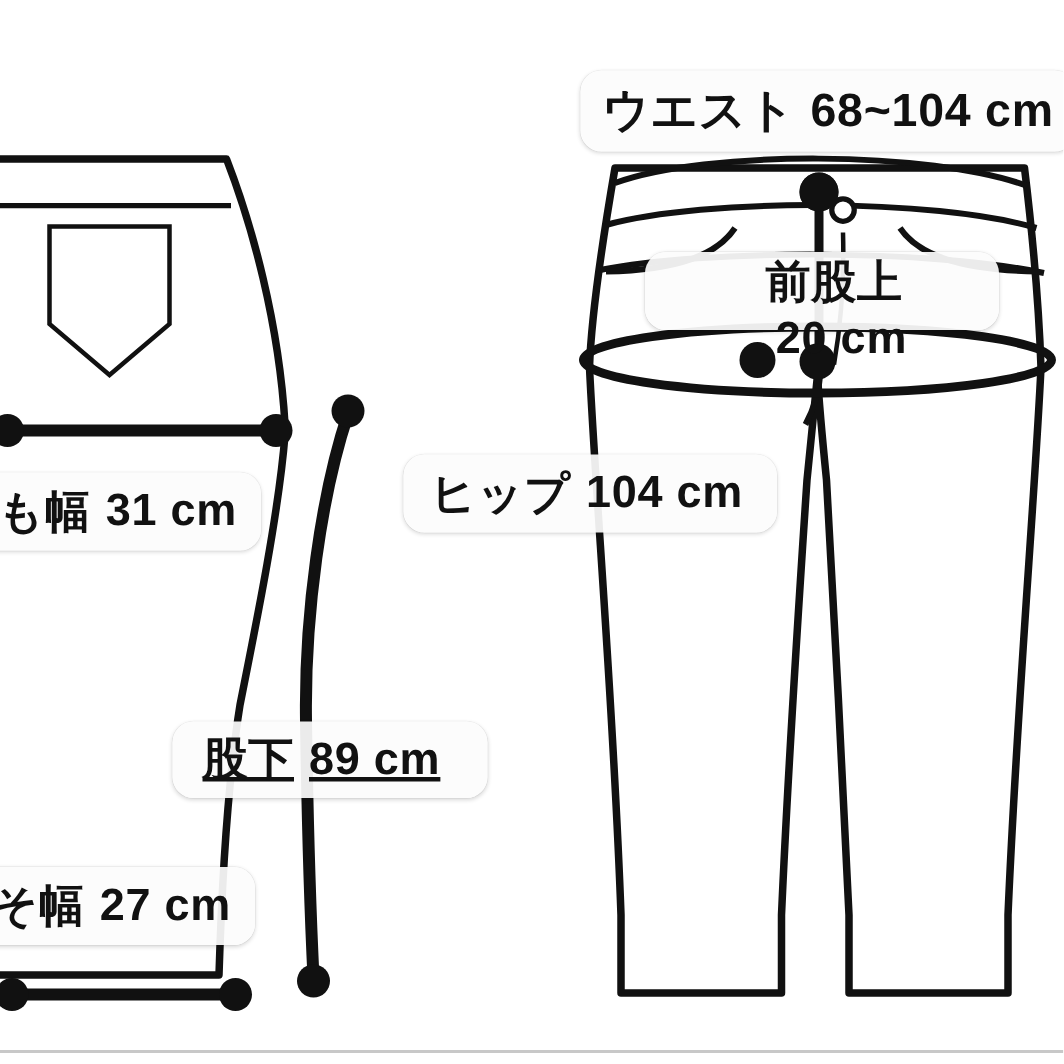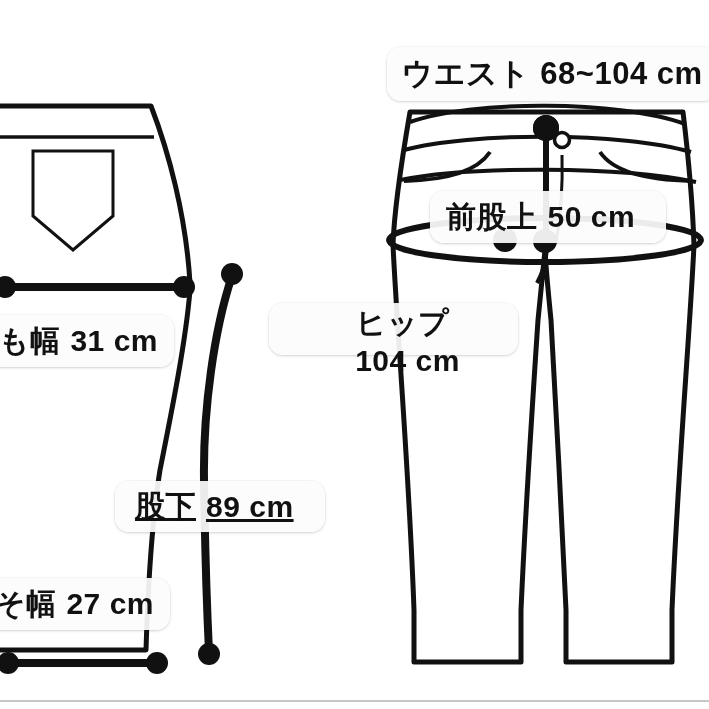"前股上" #pill-rise { flex-direction: none -> column; top: 191px -> 168px }
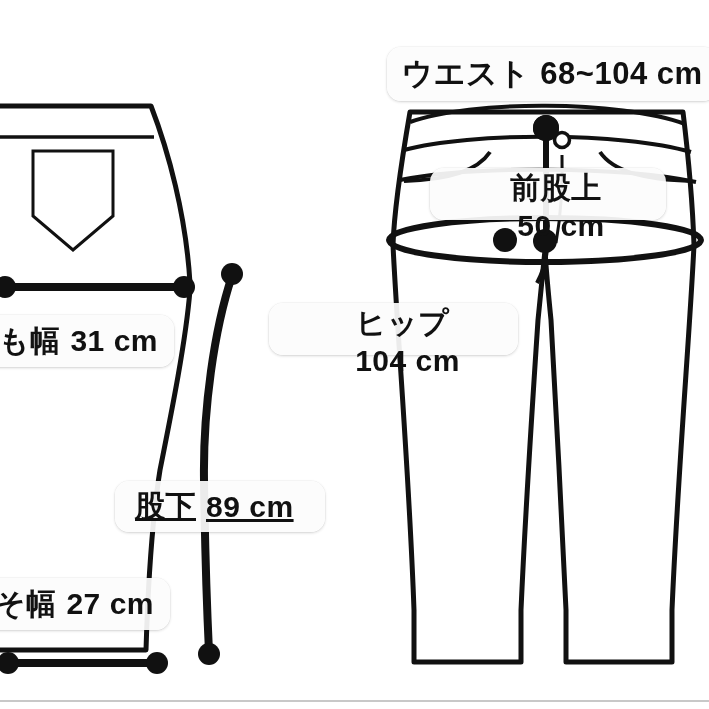"50 cm" span.num { text: 50 -> 20 }
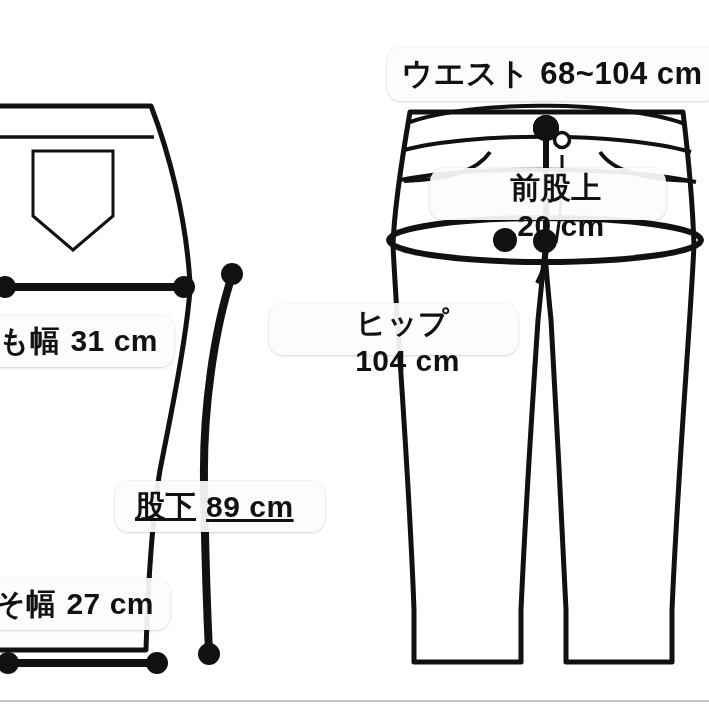"ヒップ" #pill-hip { flex-direction: column -> none }
